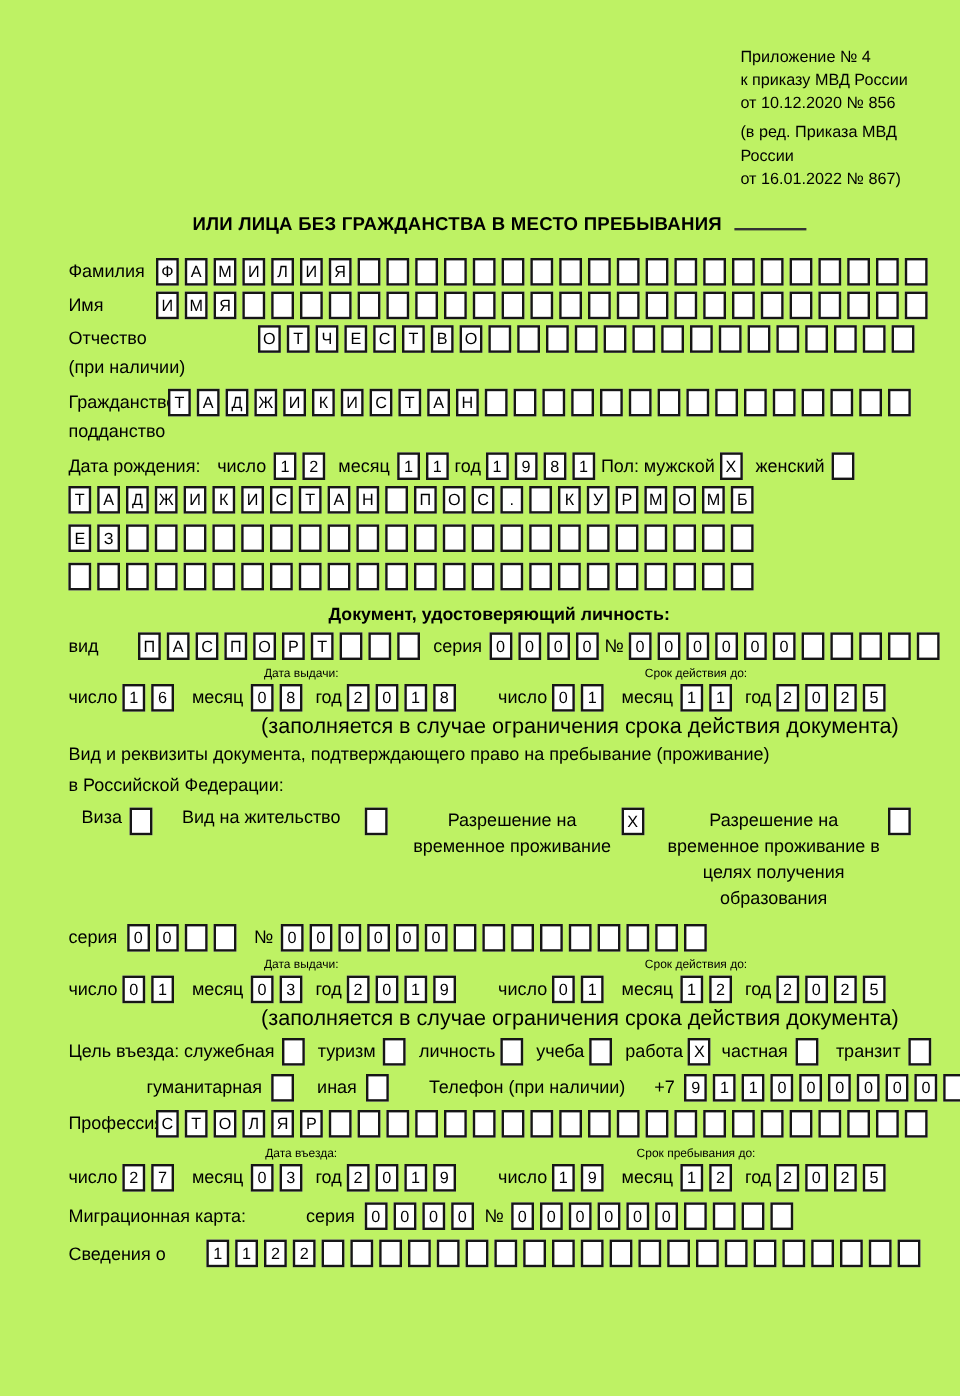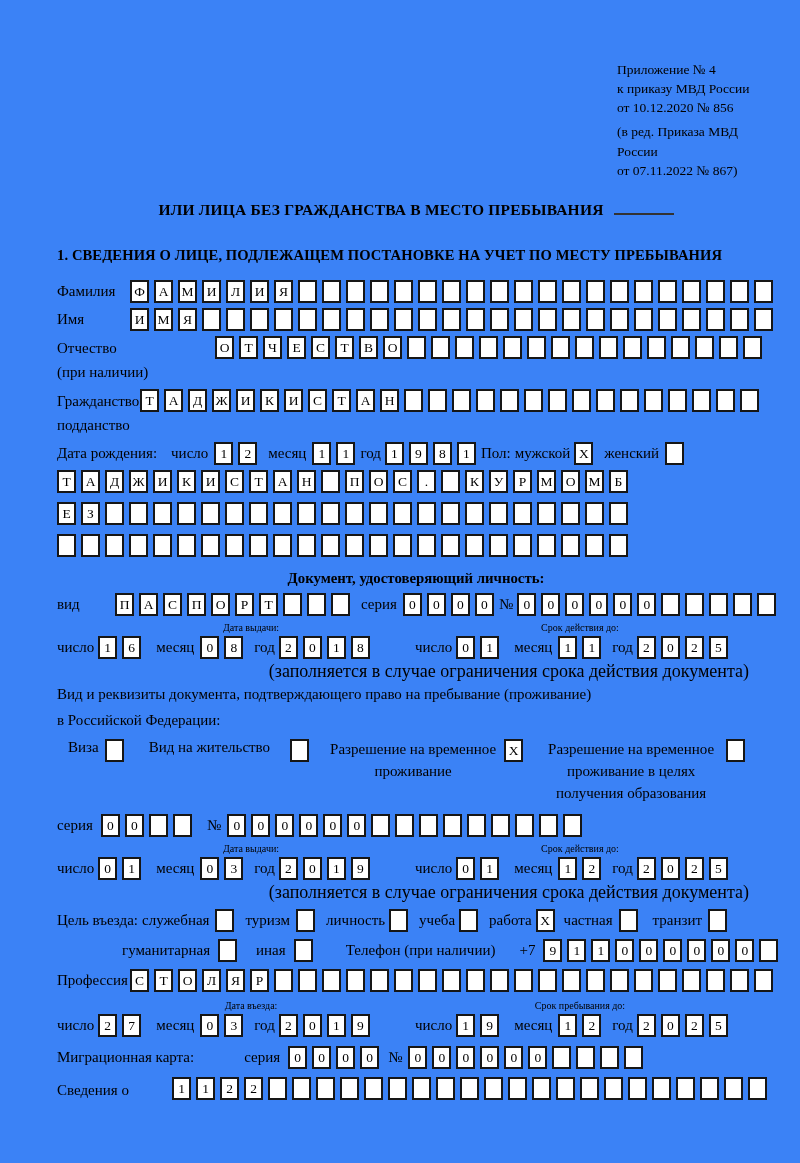"Приложение № 4" .page { background: #3b82f6 -> #bef264; font-family: Liberation Serif, serif -> Liberation Sans, sans-serif; padding: 60px 25px 0 57px -> 38px 25px 0 57px }
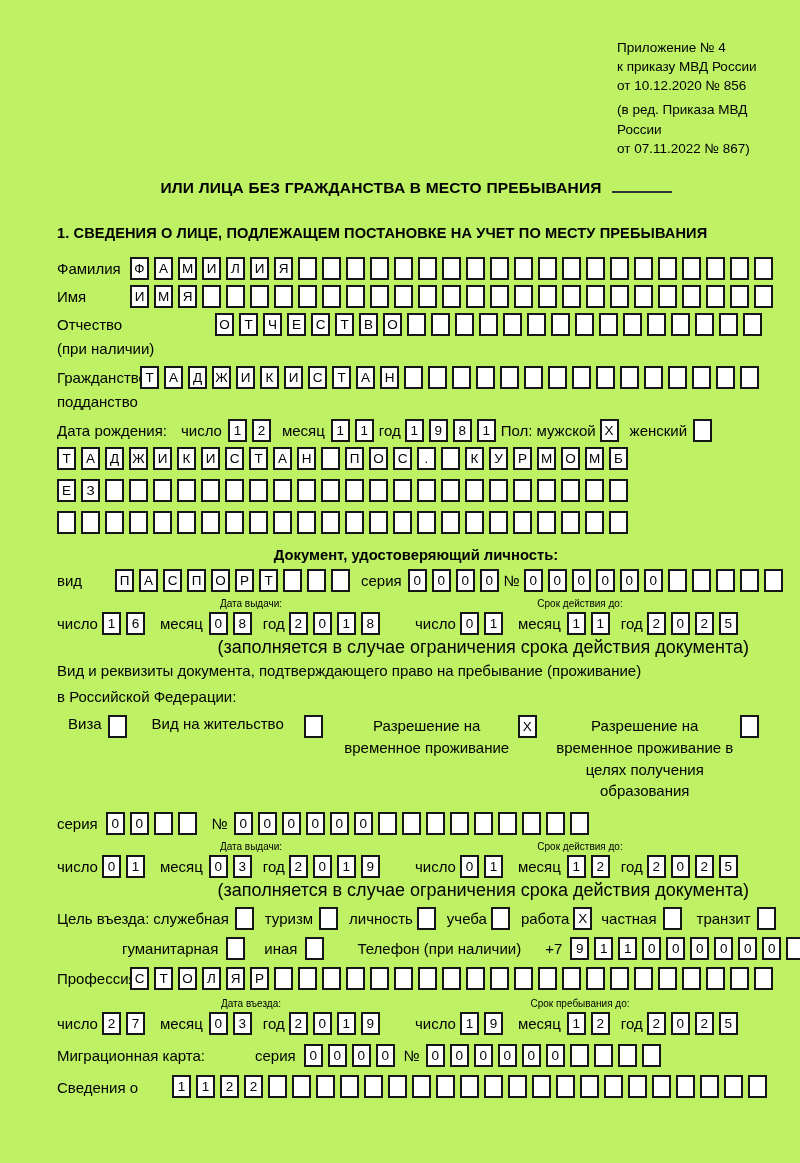"от 07.11.2022 № 867)" div { text: 07.11.2022 -> 16.01.2022 }
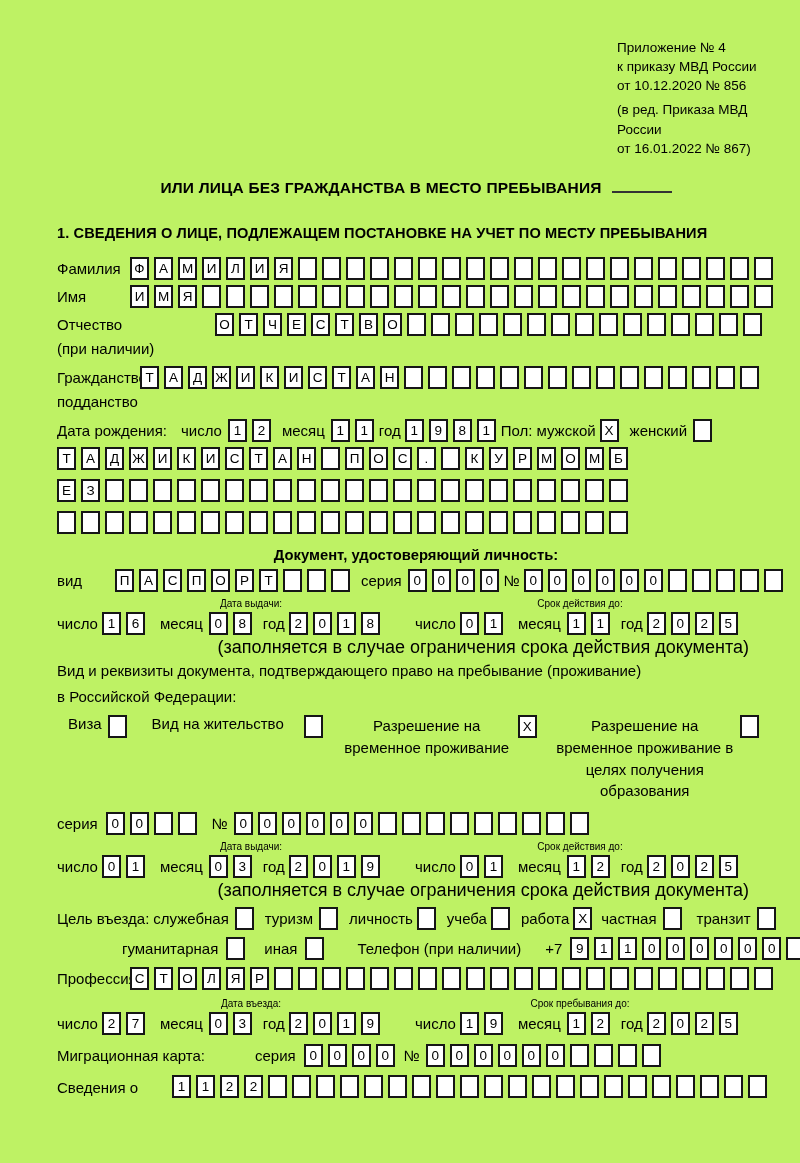"1. СВЕДЕНИЯ О ЛИЦЕ, ПОДЛЕЖАЩЕМ" div.sec-heading { html: <div>1. СВЕДЕНИЯ О ЛИЦЕ, ПОДЛЕЖАЩЕМ ПОСТАНОВКЕ НА УЧЕТ ПО МЕСТУ ПРЕБЫВАНИЯ</div> -> none }
